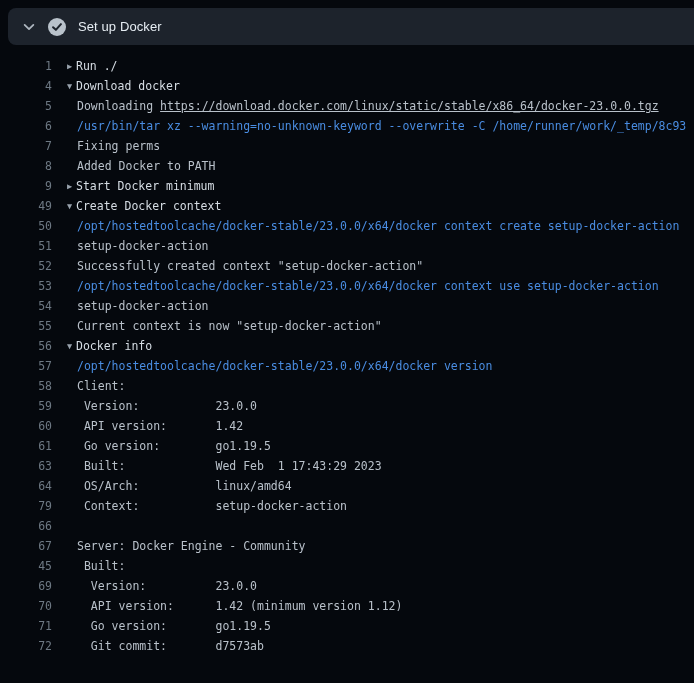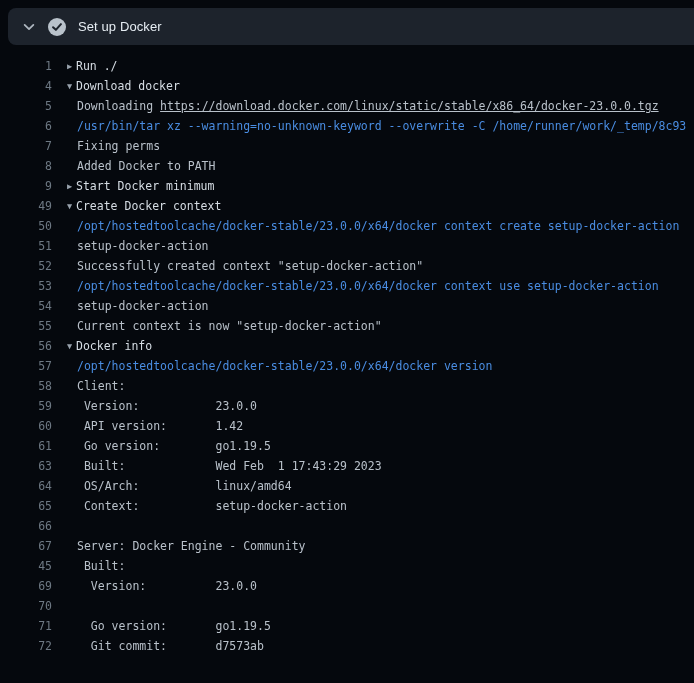"65" span.num { text: 65 -> 79 }
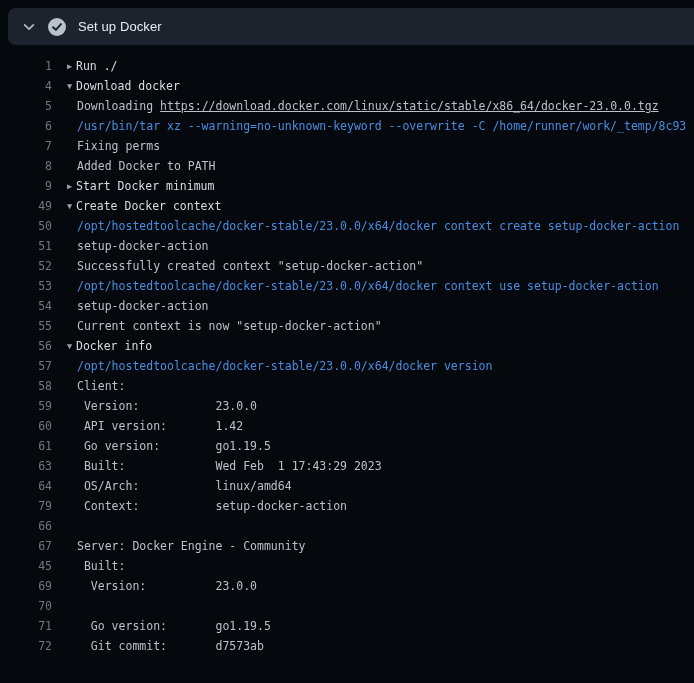"API version: 1.42 (minimum version" span.line { html: none -> <span> API version: 1.42 (minimum version 1.12)</span> }
